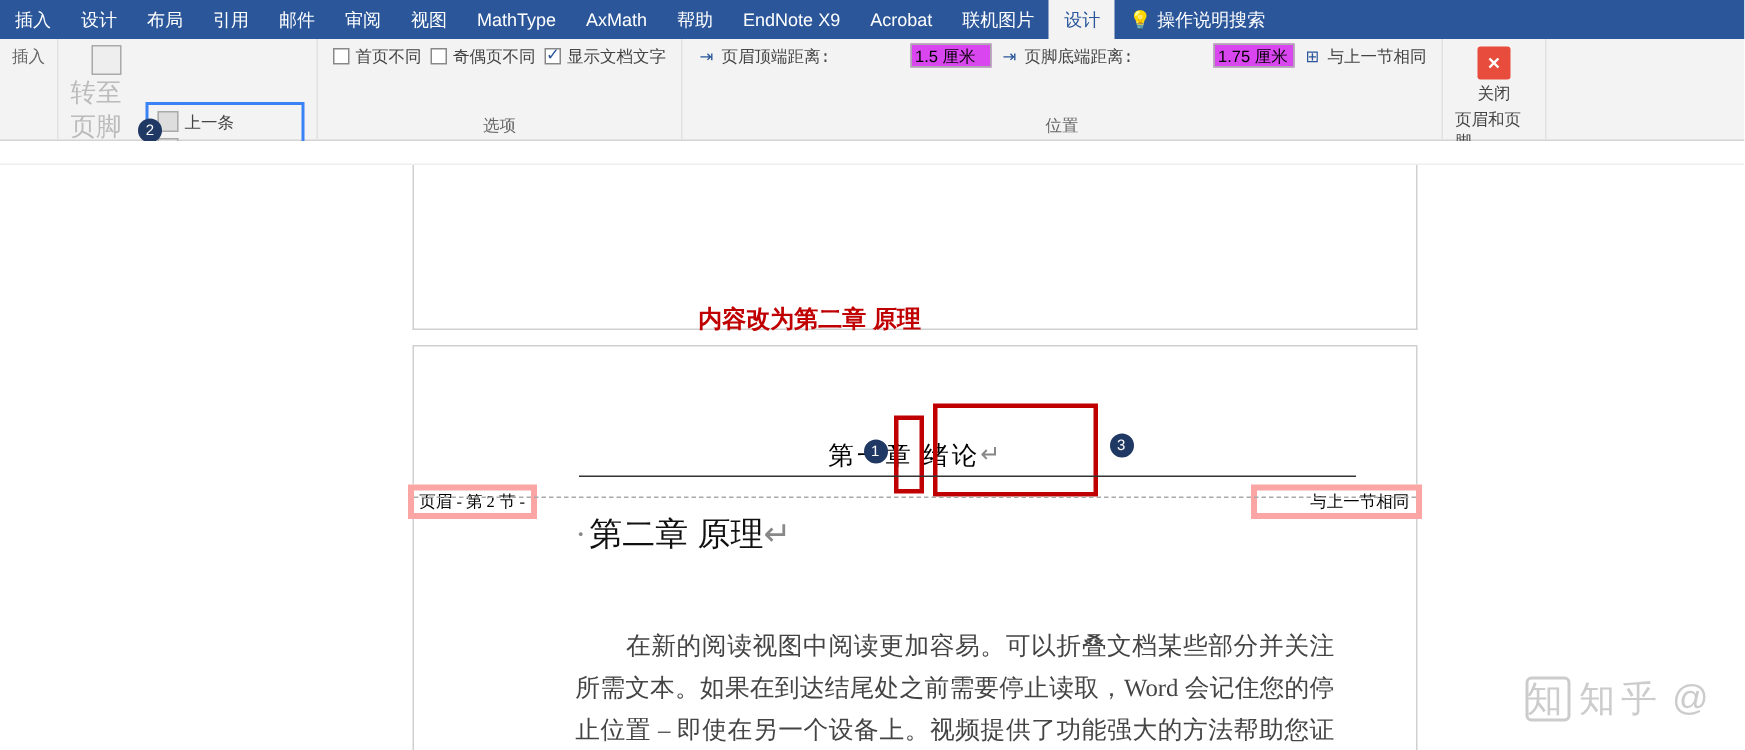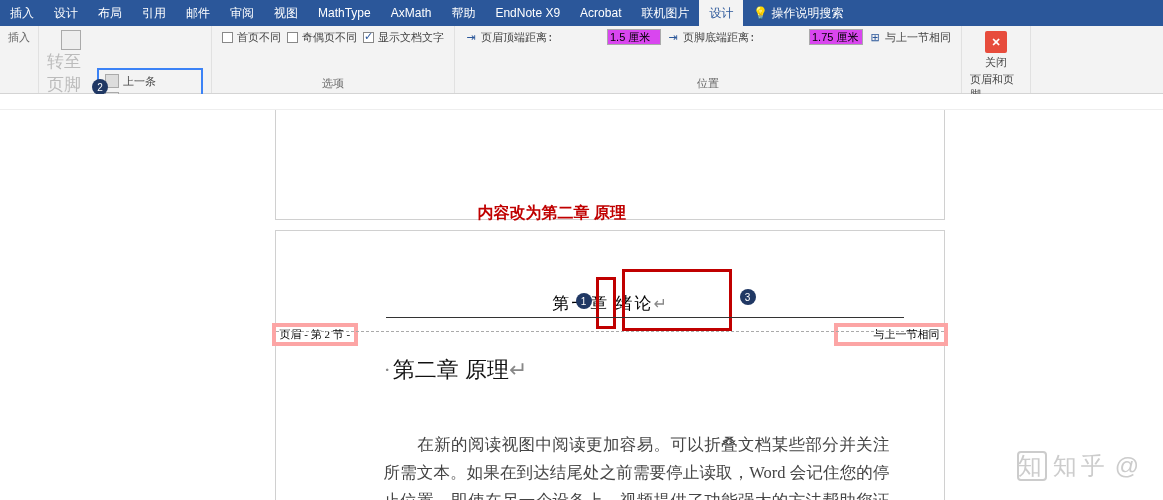"内容改为第二章 原理" .annotation { left: 202px -> 190px }
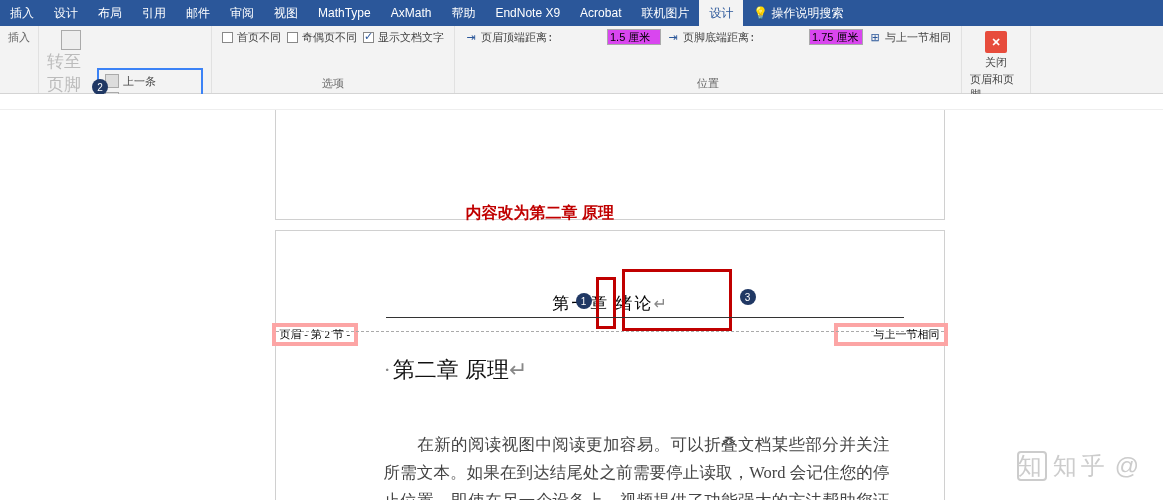"第二章 原理↵" .body-title { margin: 34px 0 6px 108px -> 20px 0 6px 108px }
